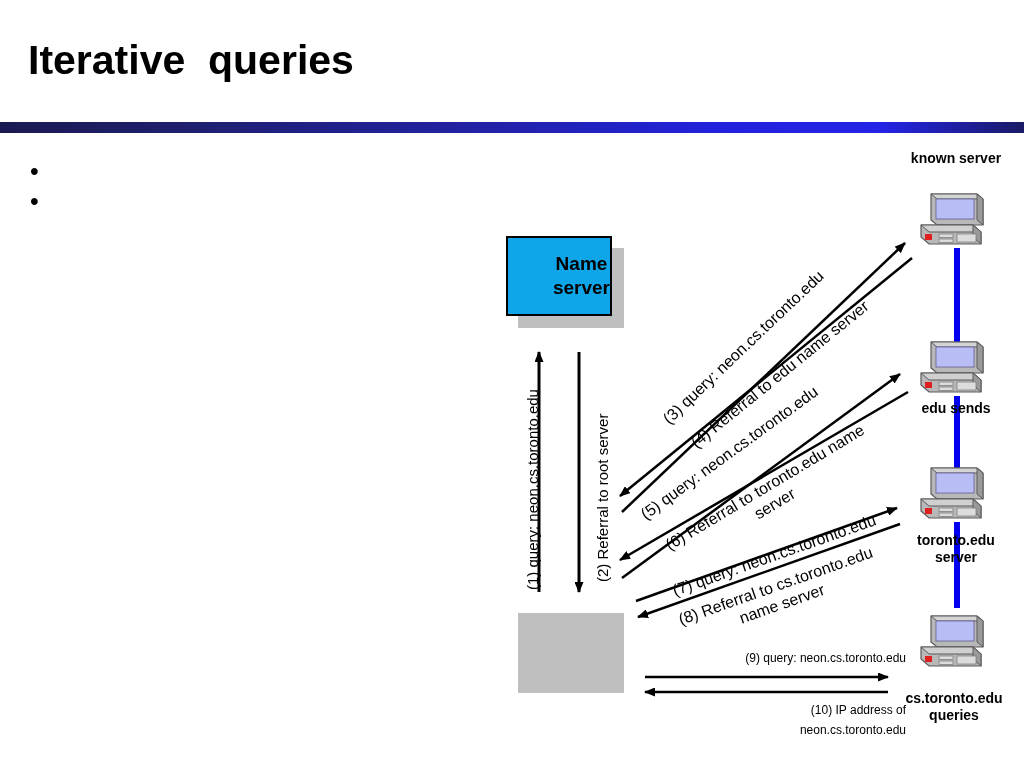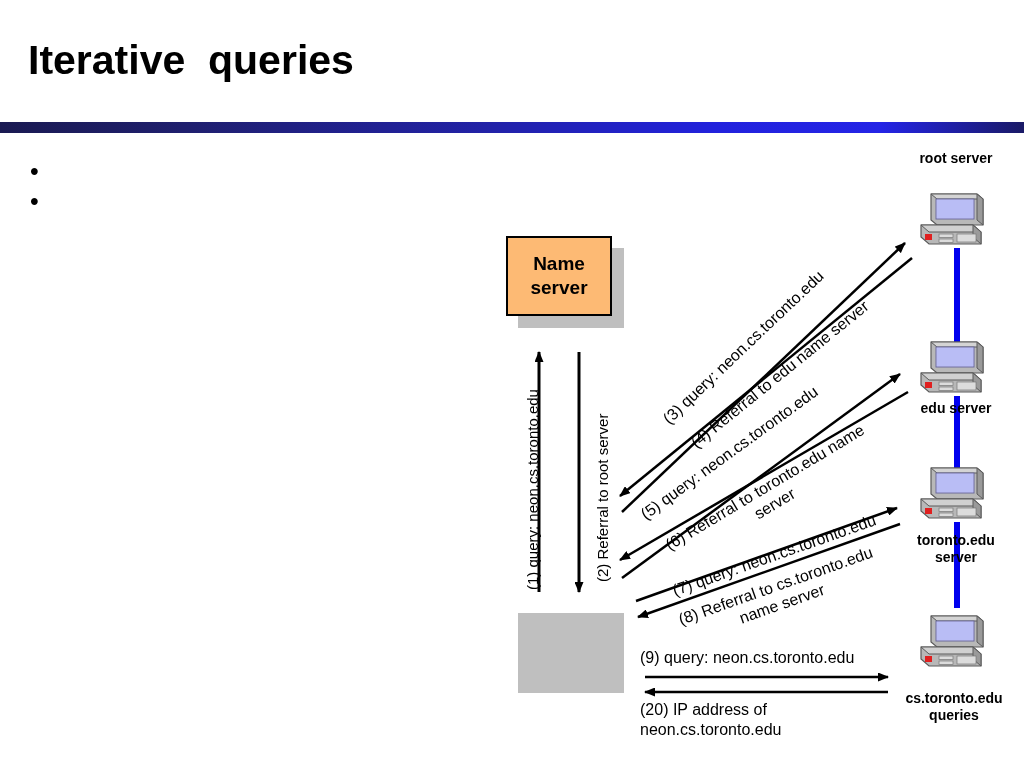"root server" div.server-label { text: root -> known }
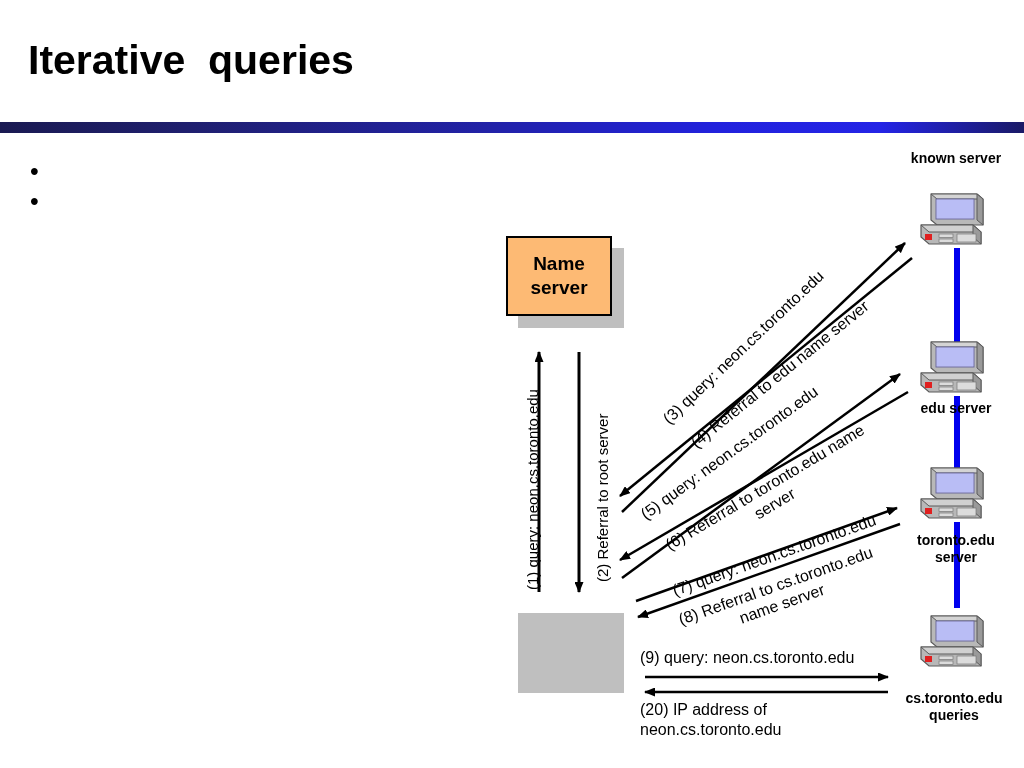"Name" .node-box { background: #fdba74 -> #0ea5e9; justify-content: center -> flex-end }
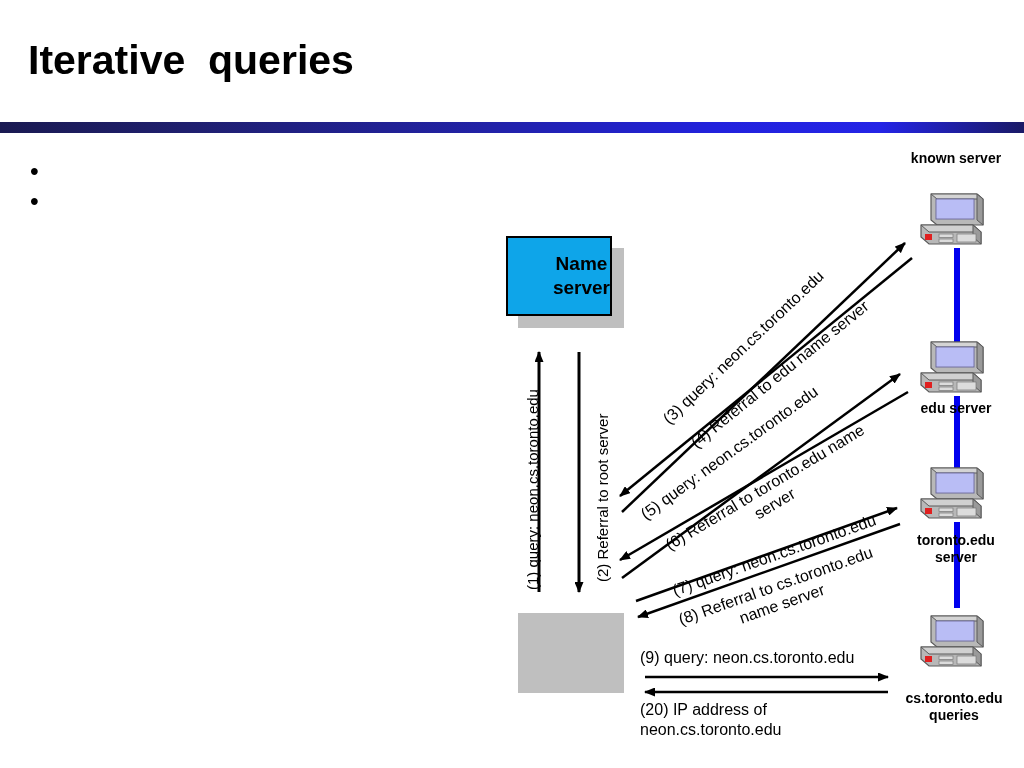"edu server" div.server-label { text: server -> sends }
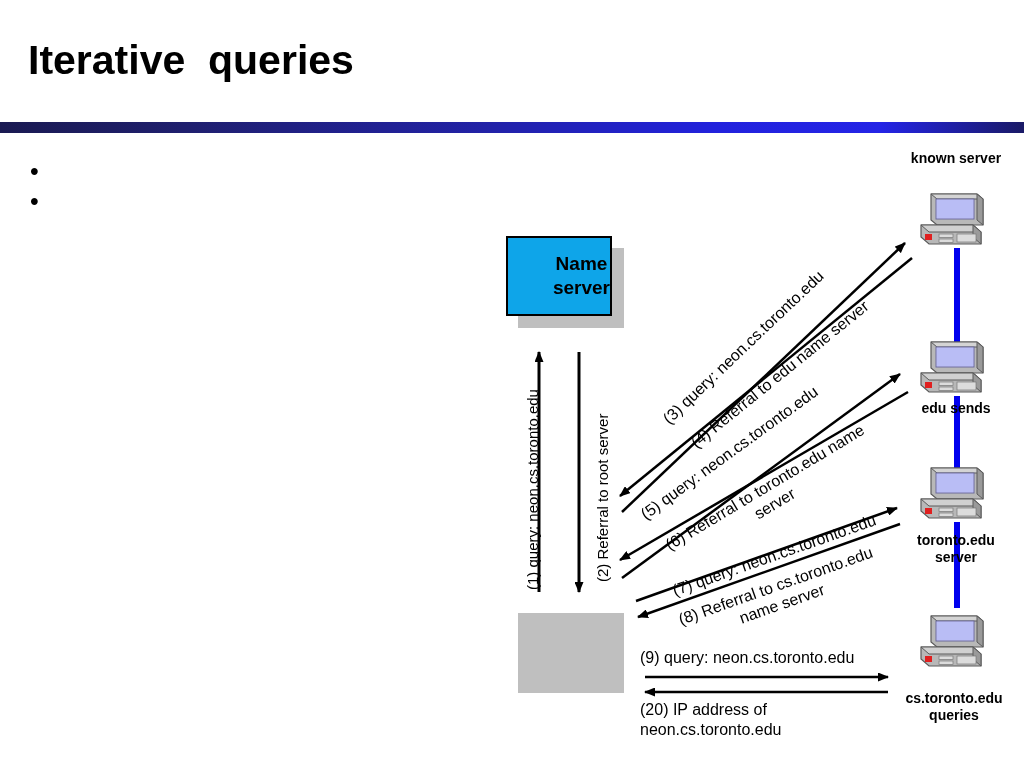"(9) query: neon.cs.toronto.edu" .flat-label { font-size: 16px -> 12px; text-align: left -> right }
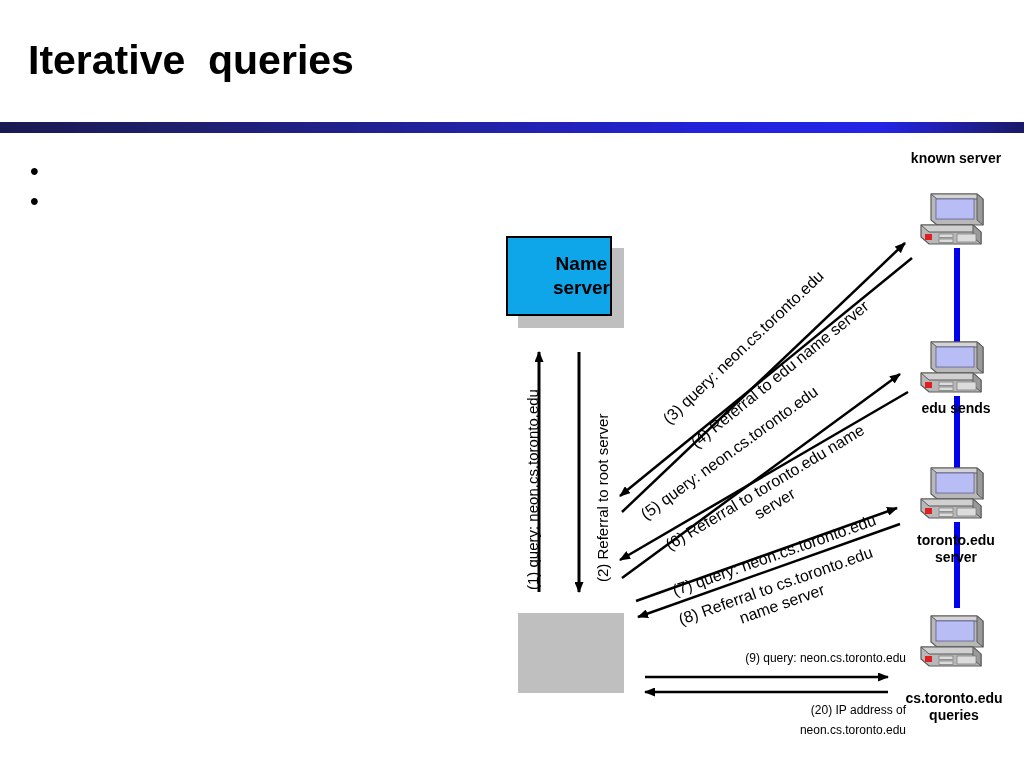"(20) IP address of" div.flat-label { text: 20 -> 10 }
